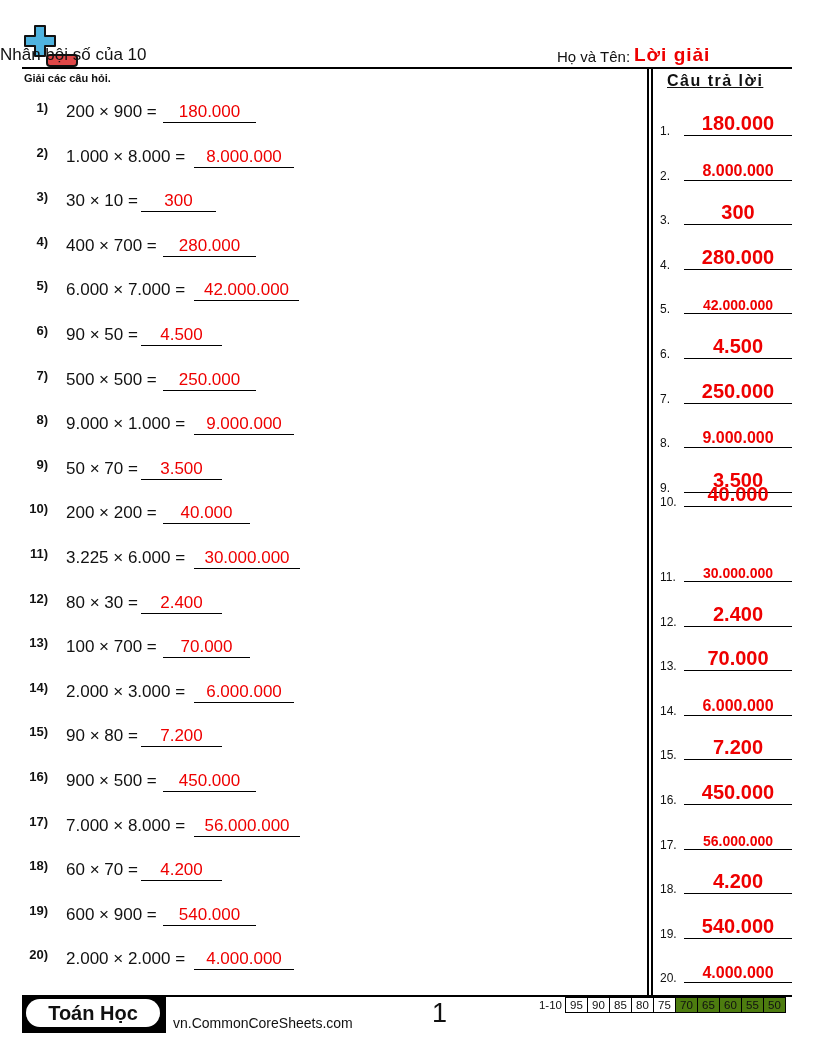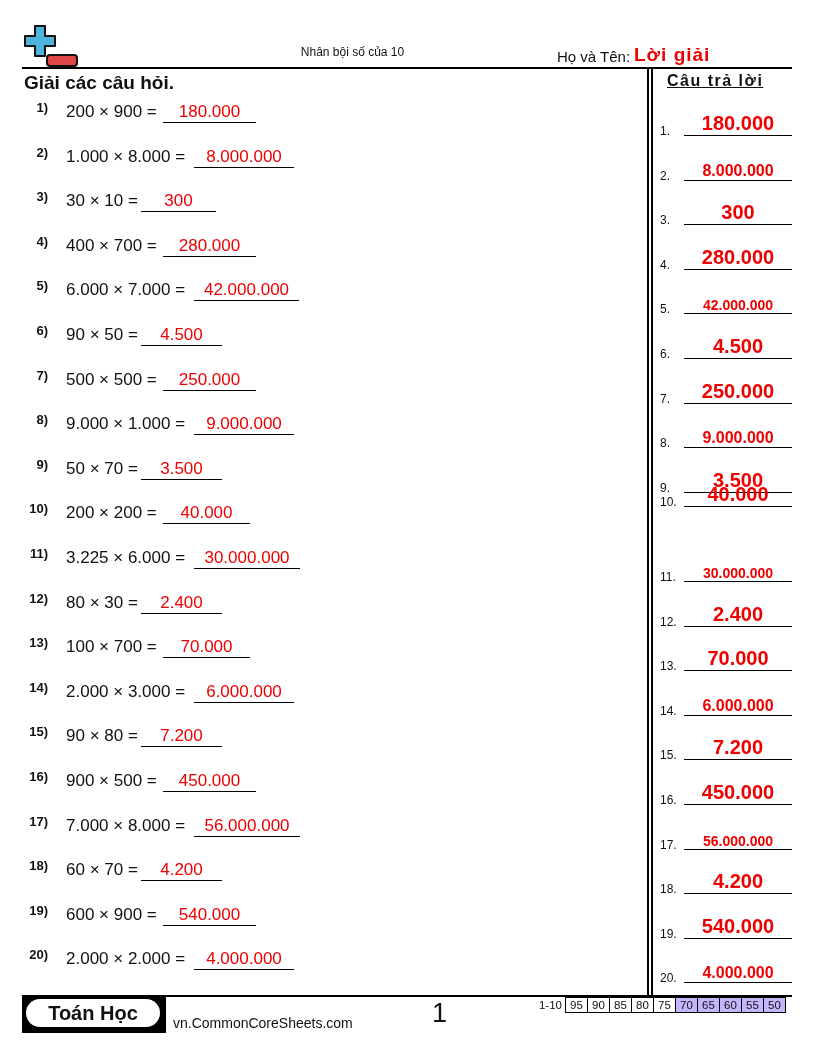"Nhân bội số của 10" .title { font-size: 12px -> 17px; text-align: center -> left }
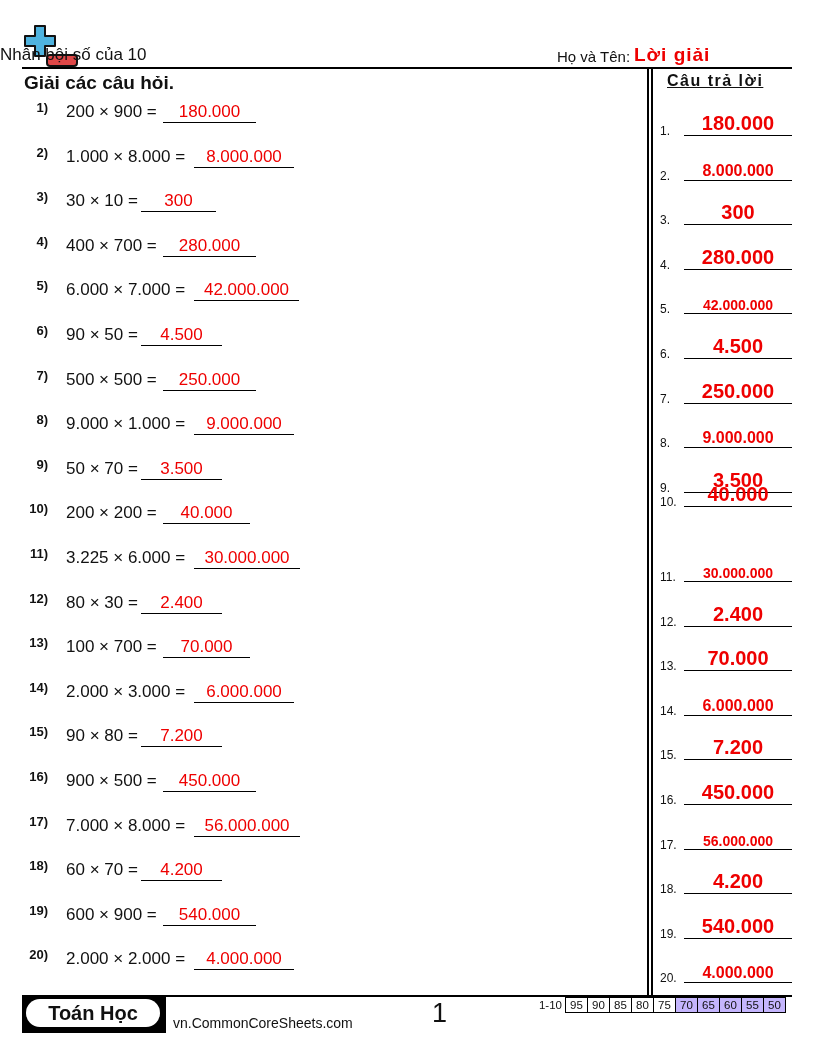"Giải các câu hỏi." .instructions { font-size: 19px -> 11px }
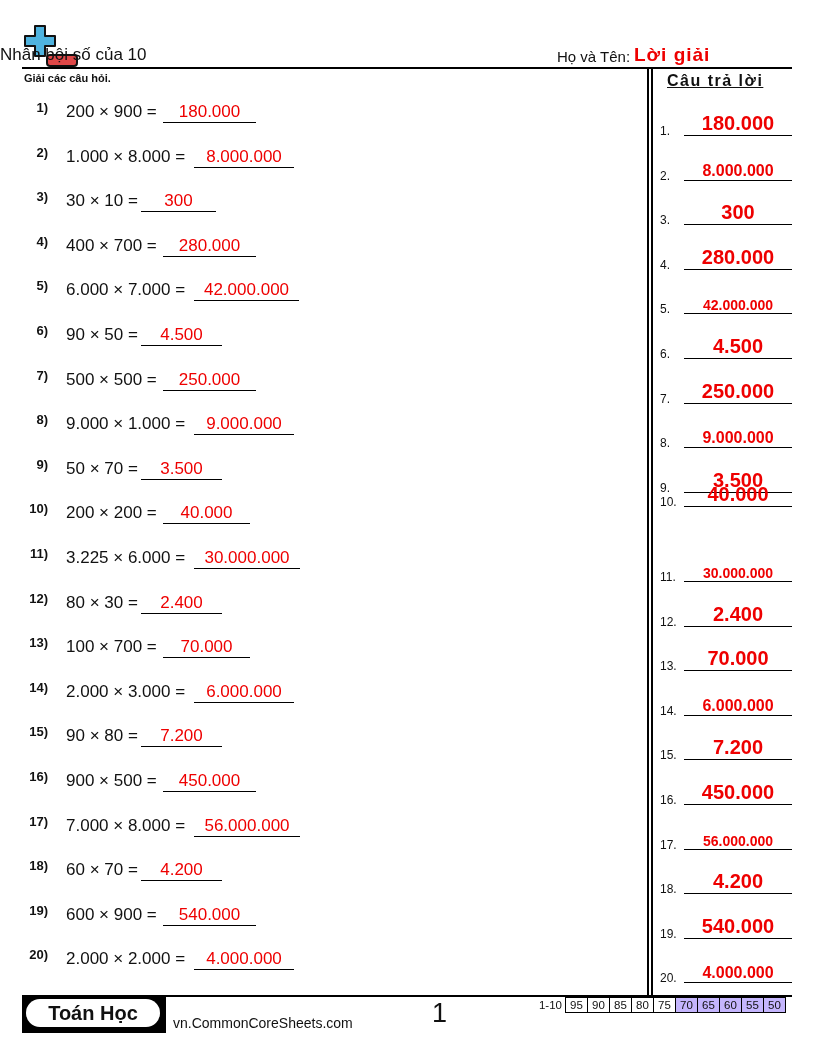"70" table.score td.hl { background: #c4b5fd -> #4d7c0f }
